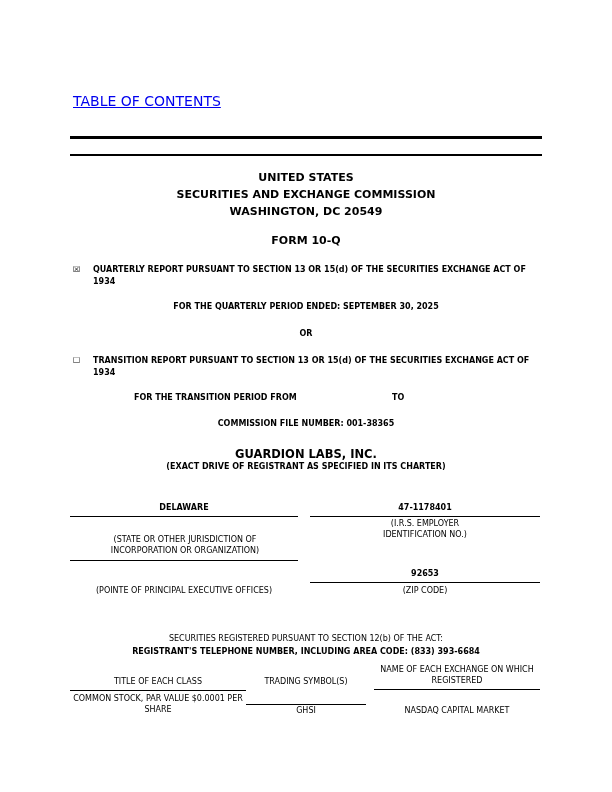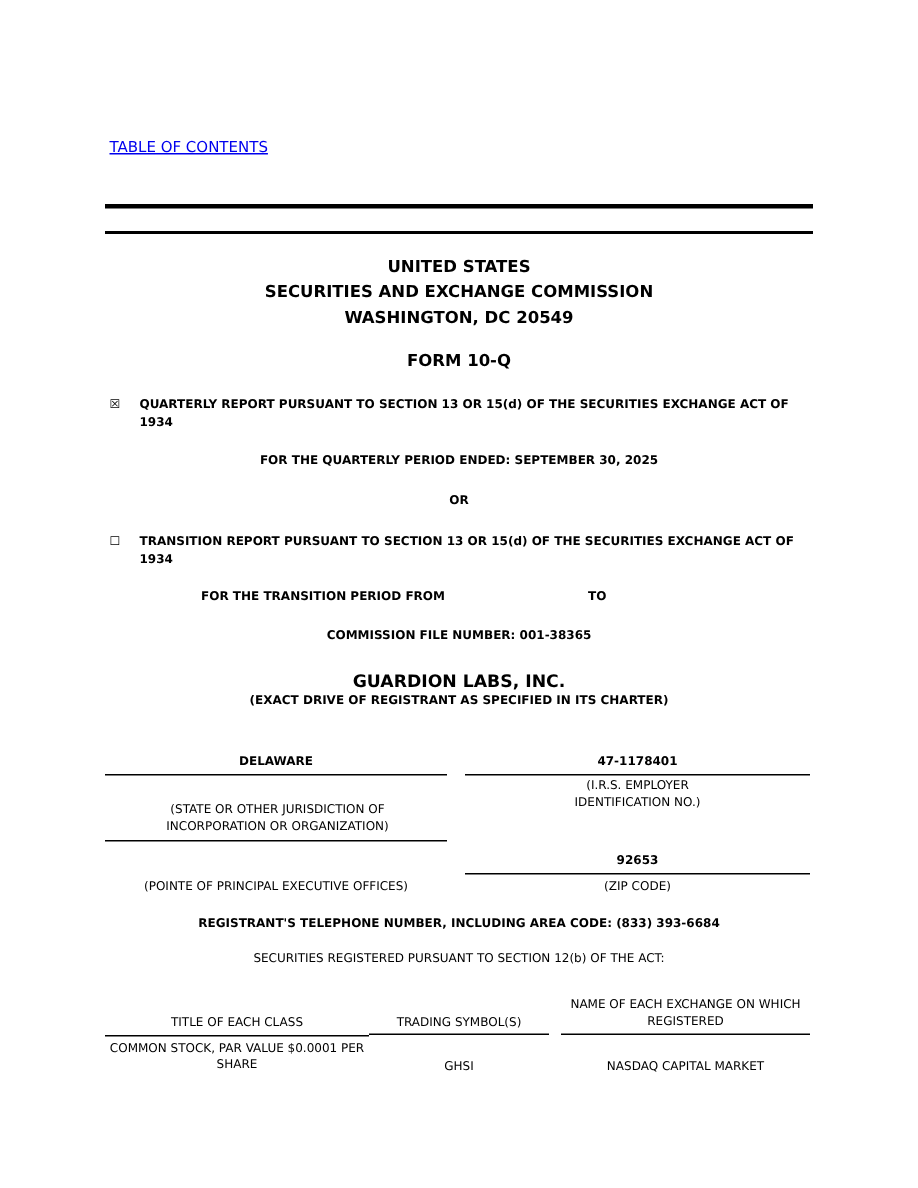"TABLE OF CONTENTS" .toc-link { font-size: 10px -> 14px }
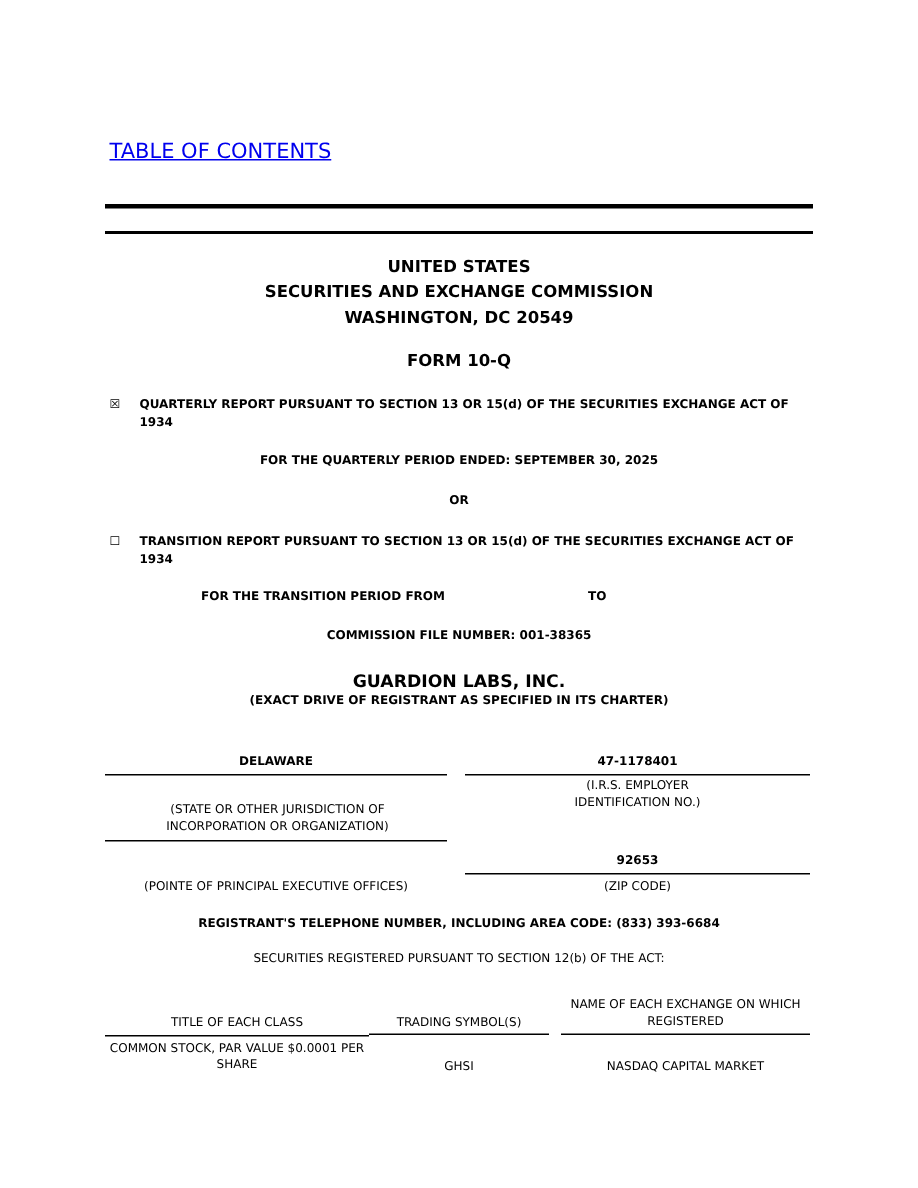"REGISTRANT'S TELEPHONE NUMBER, INCLUDING" div.center { top: 611px -> 647px }
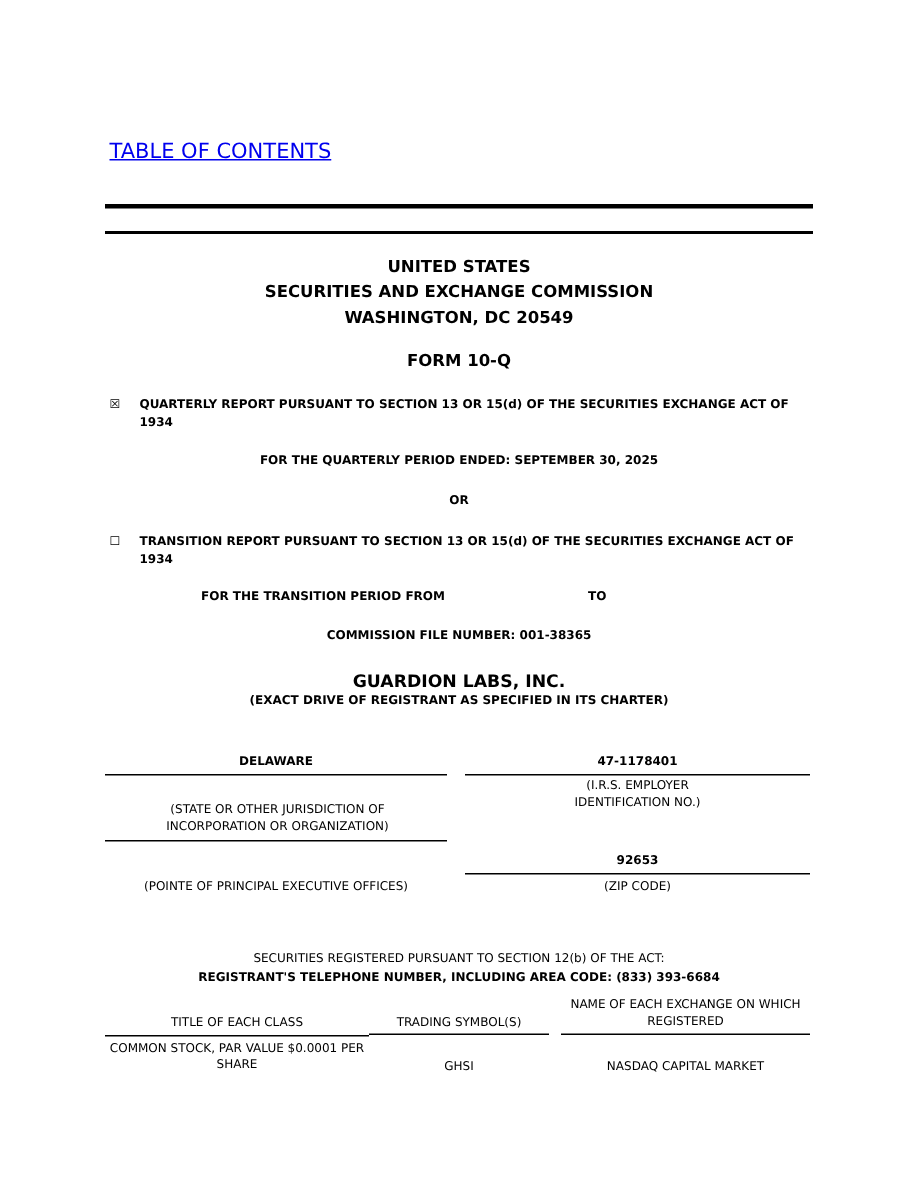"TRADING SYMBOL(S)" div.col { padding-bottom: 2px -> 17px }
